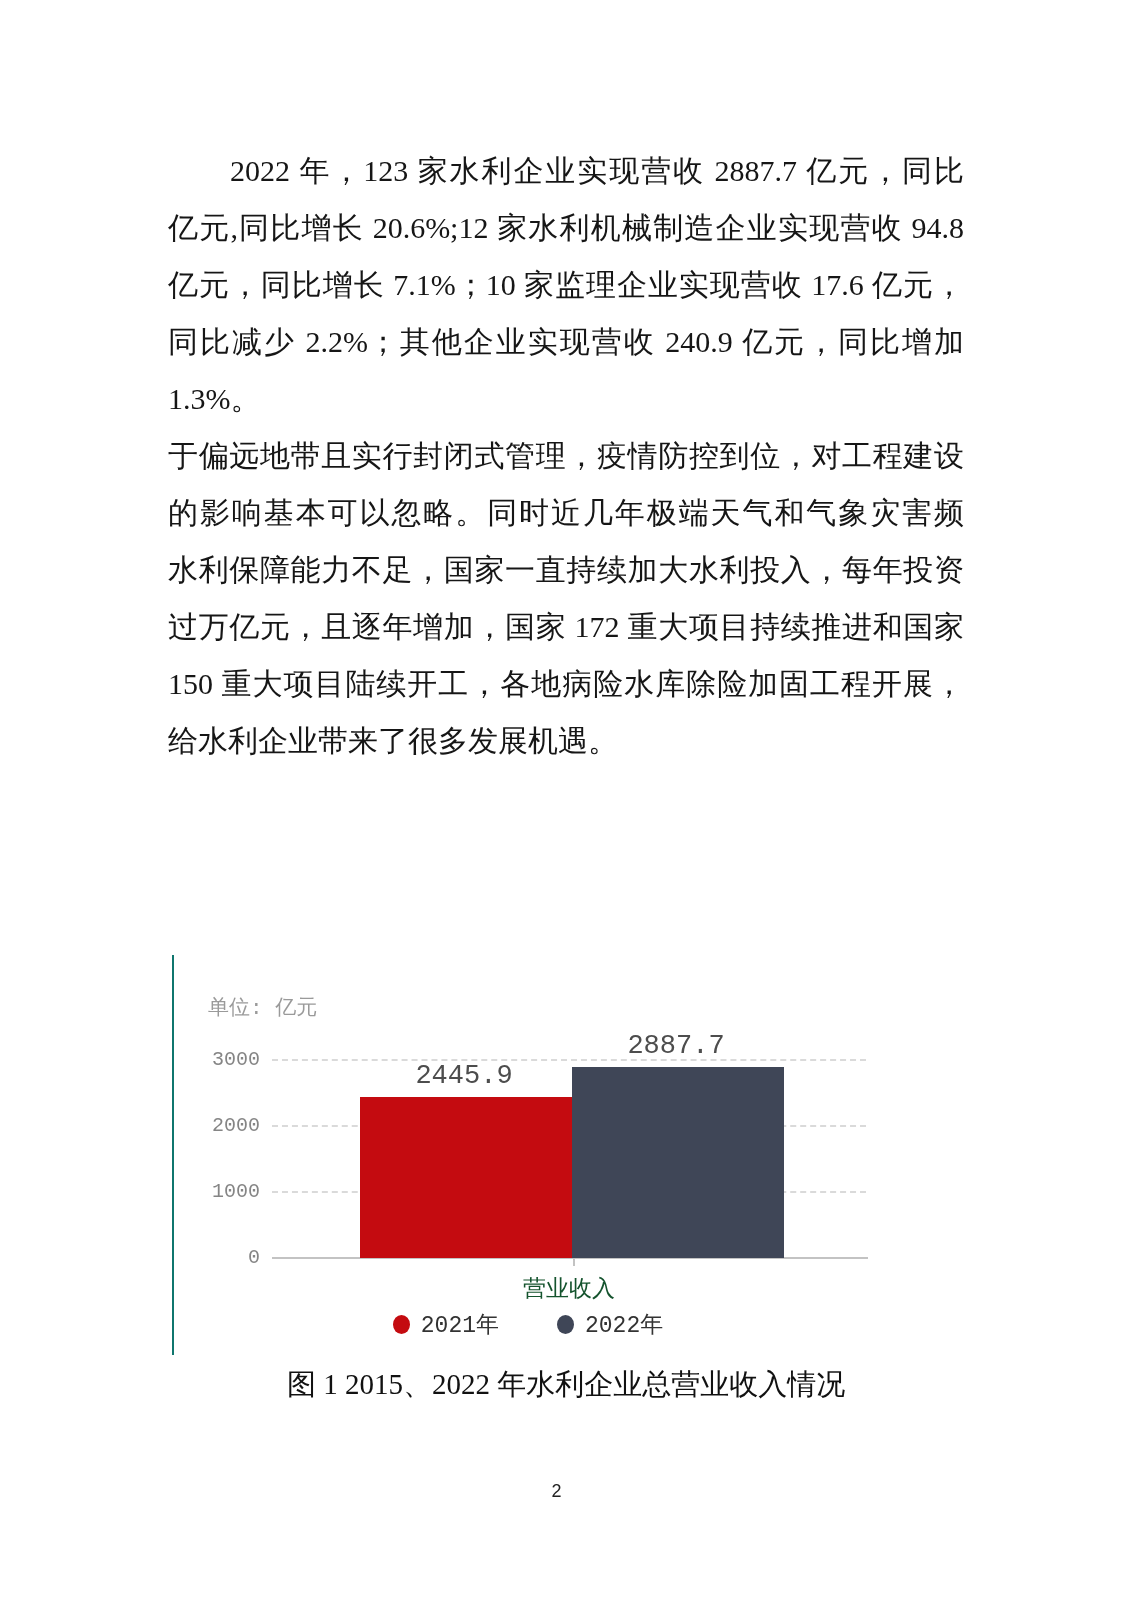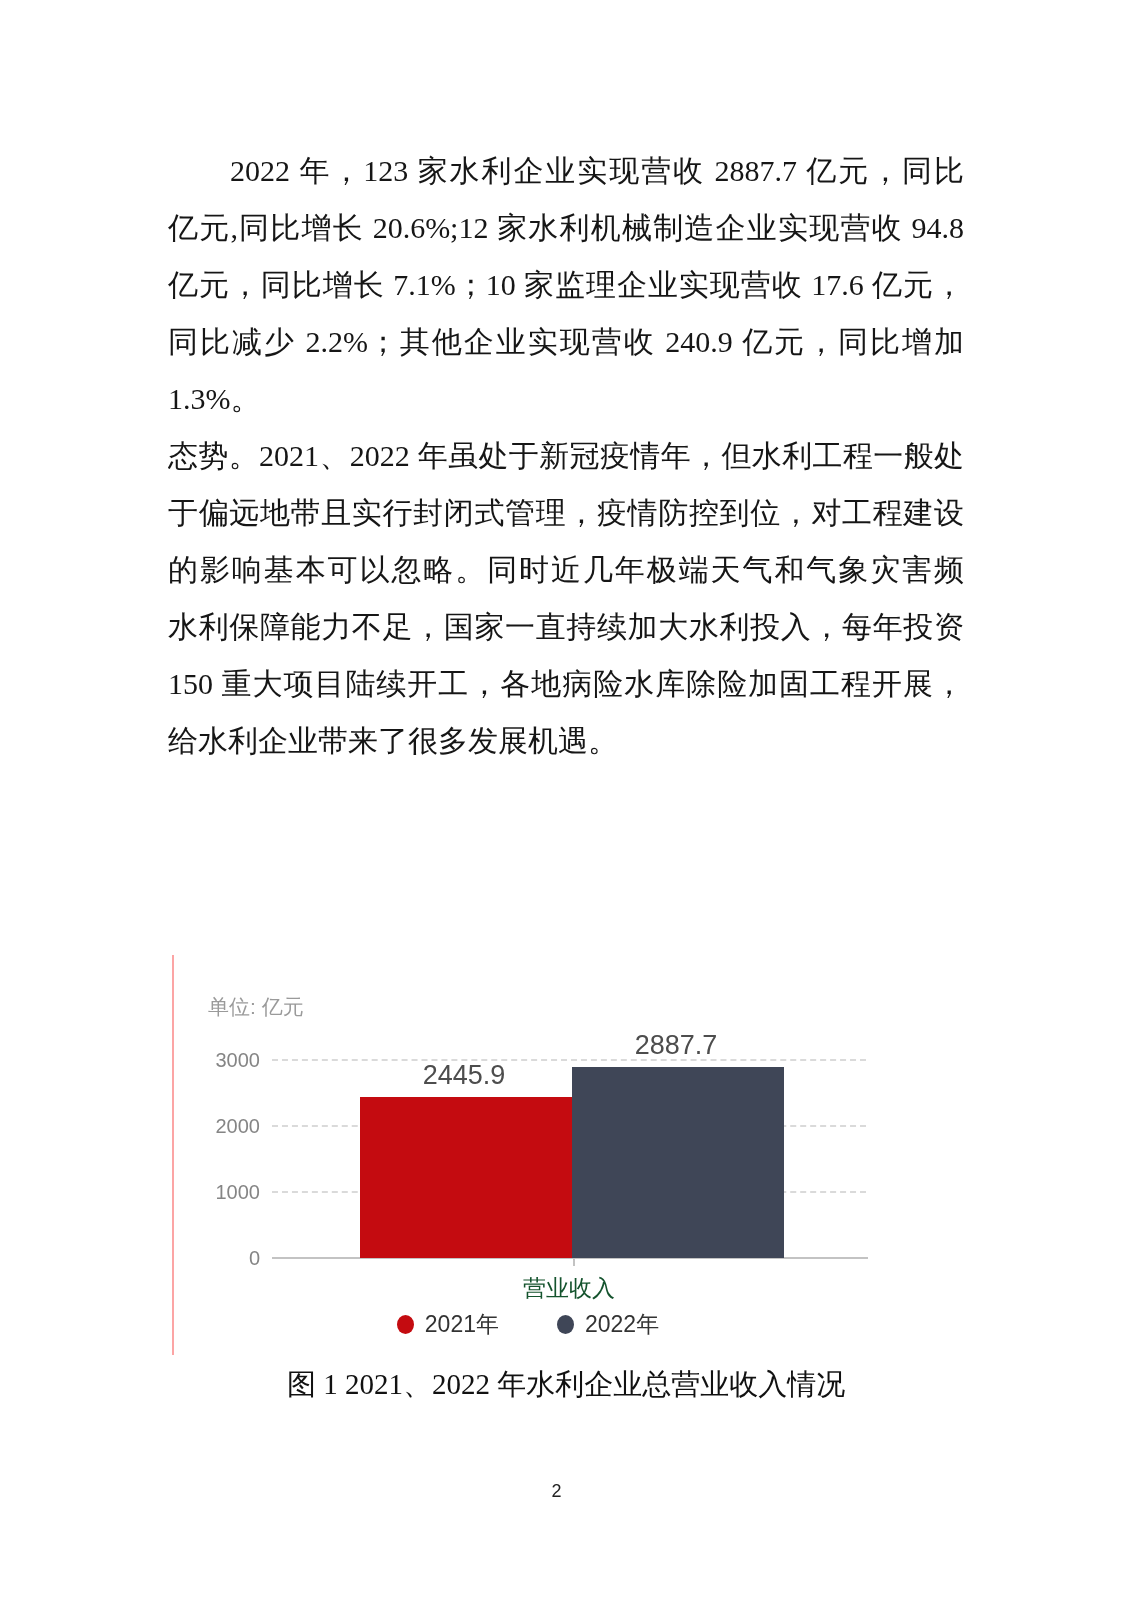"态势。2021、2022 年虽处于新冠疫情年，但水利工程一般处" p.line { html: <p>态势。2021、2022 年虽处于新冠疫情年，但水利工程一般处</p> -> none }
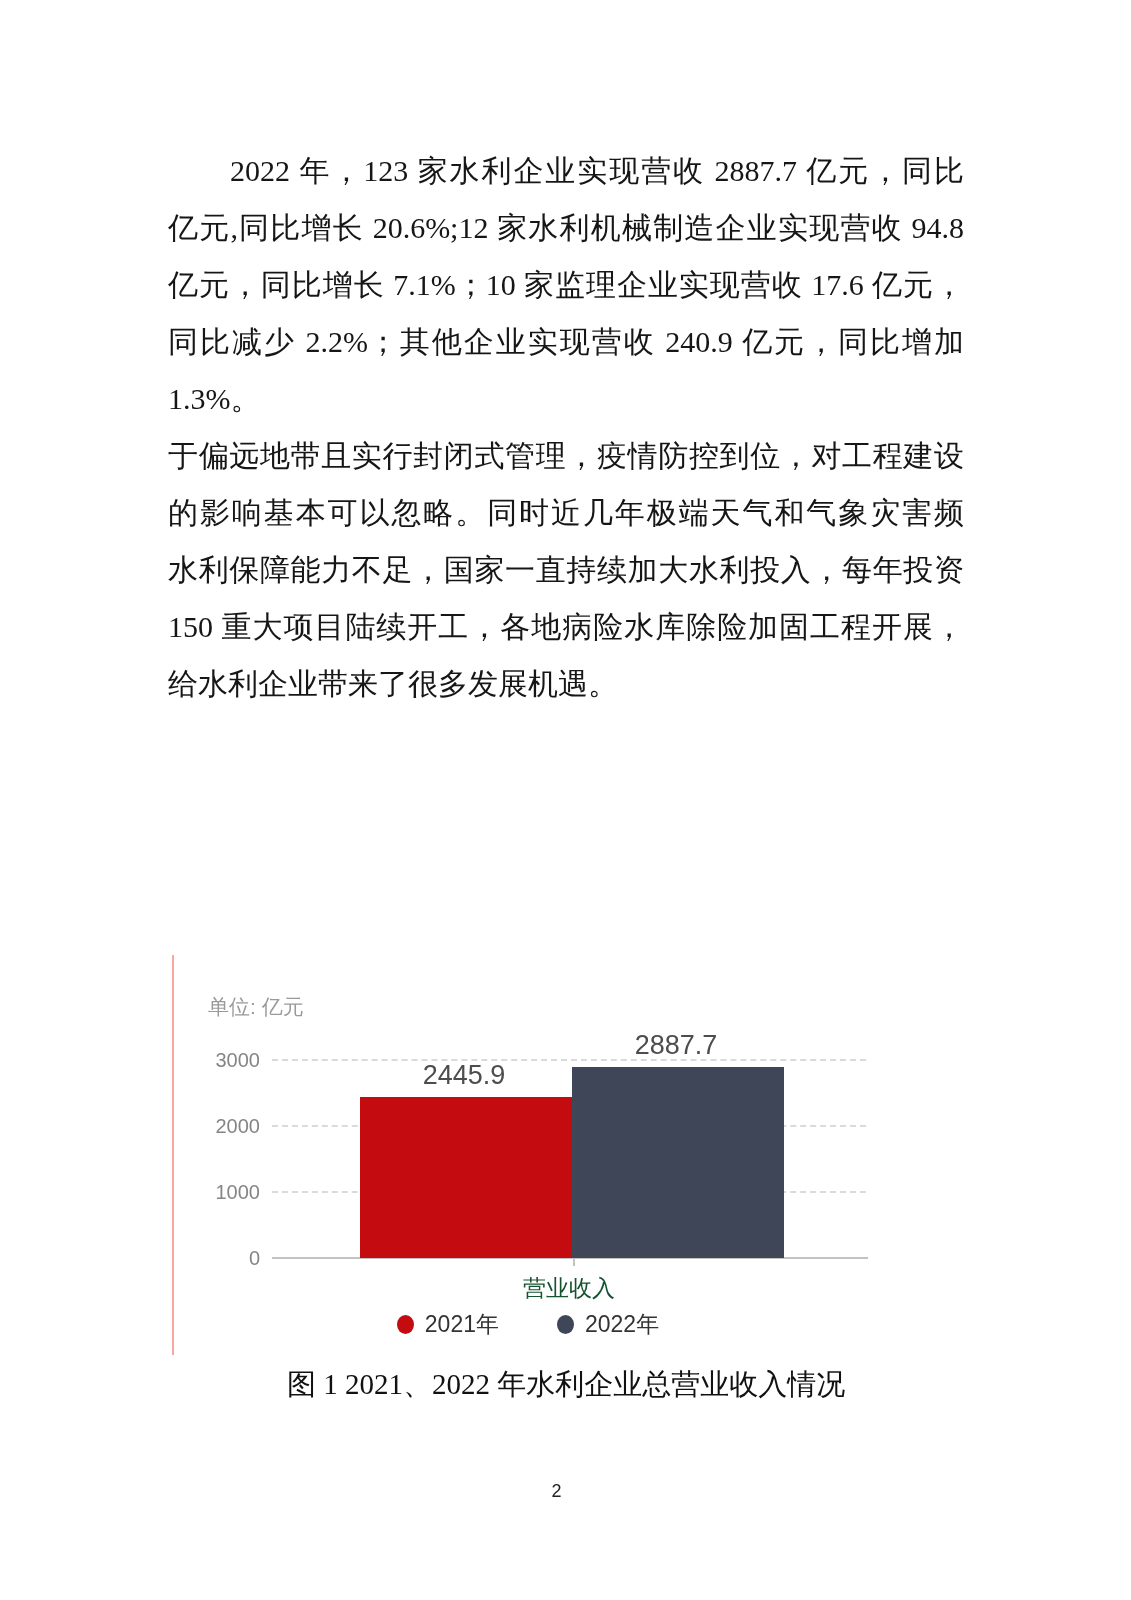"过万亿元，且逐年增加，国家 172 重大项目持续推进和国家" p.line { html: none -> <p>过万亿元，且逐年增加，国家 172 重大项目持续推进和国家</p> }
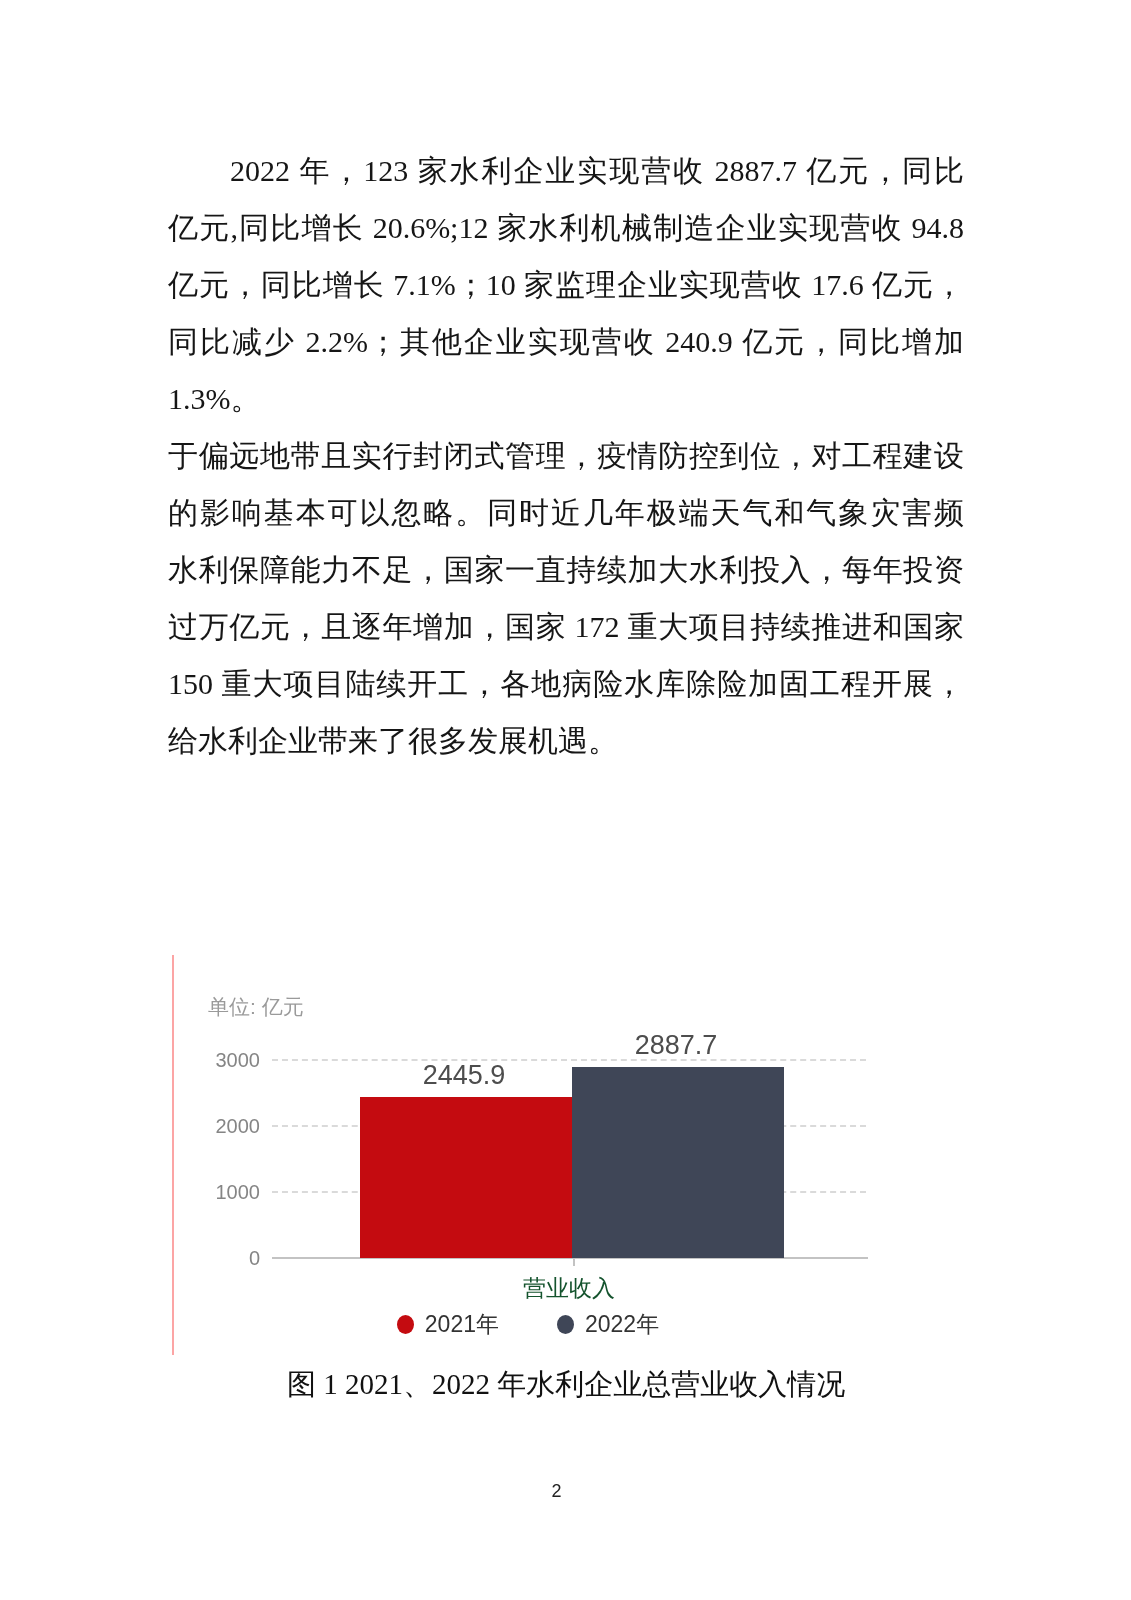"单位: 亿元" .chart { border-left: 2px solid #fca5a5 -> 2px solid #0f766e; font-family: Liberation Sans, sans-serif -> Liberation Mono, monospace }
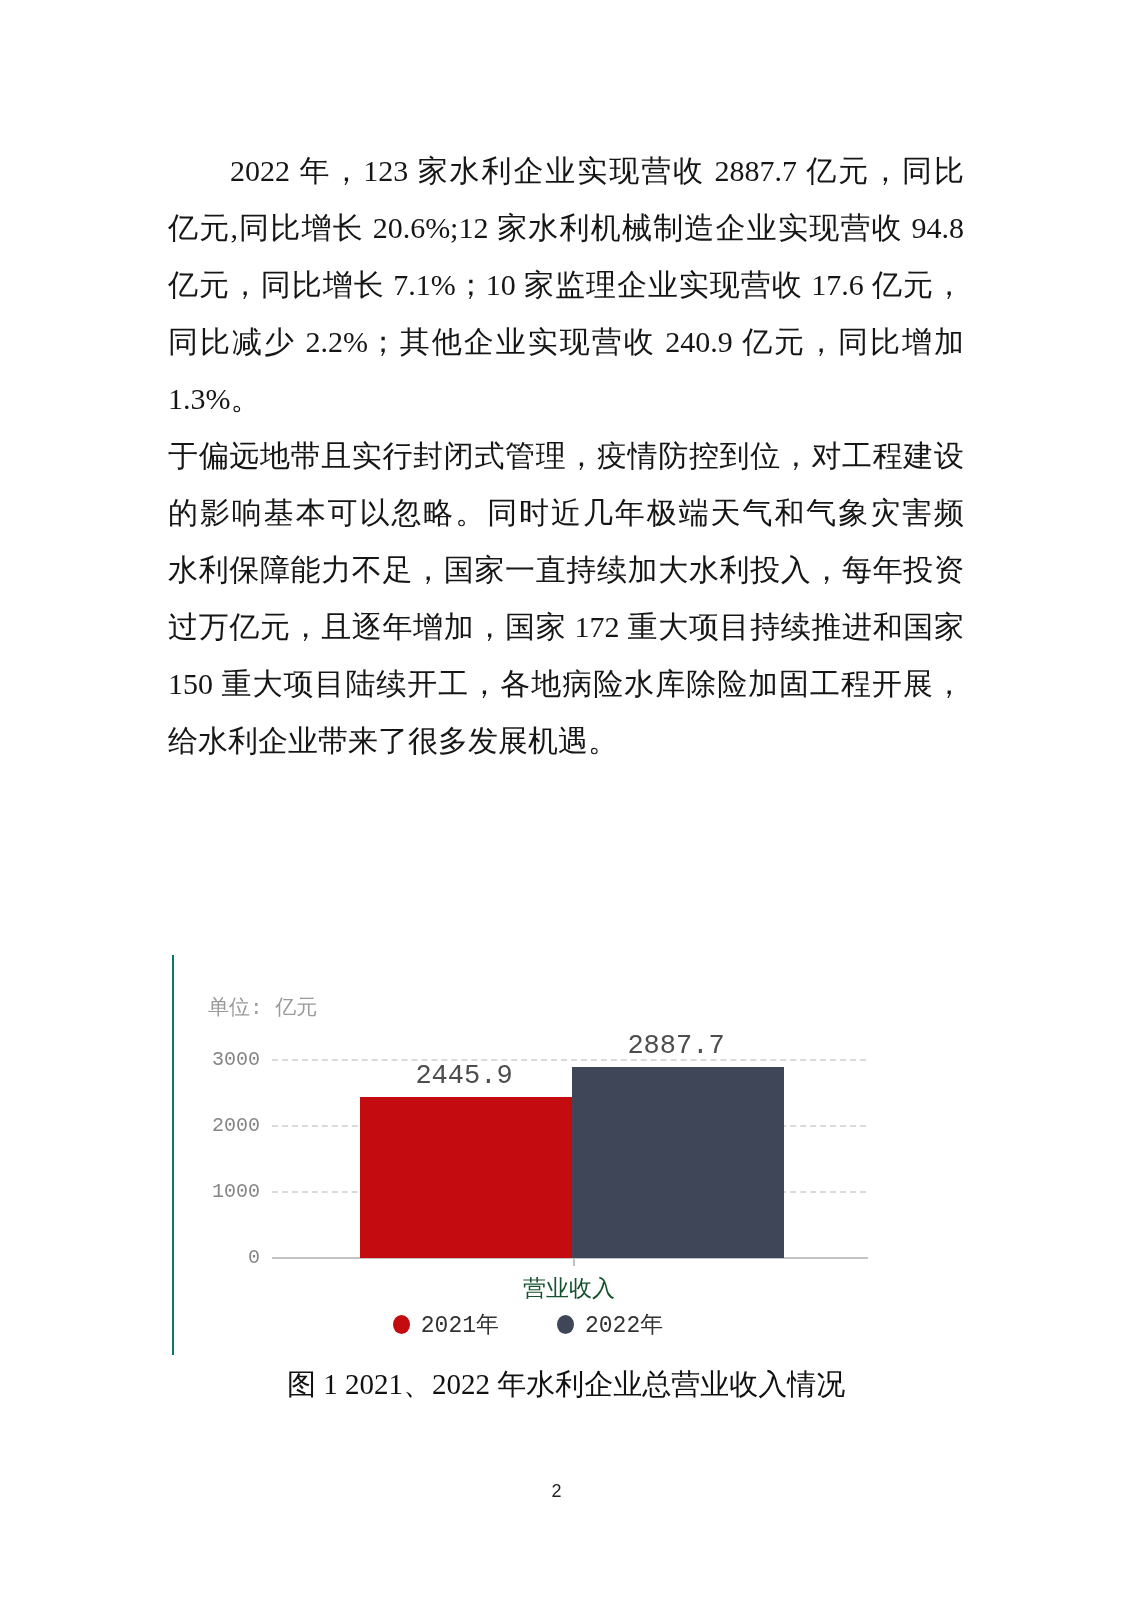"图 1 2021、2022 年水利企业总营业收入情况" div.caption { text: 2021 -> 2015 }
